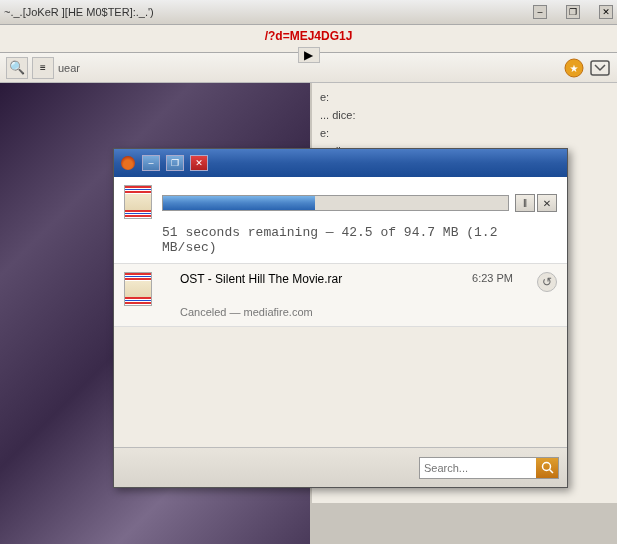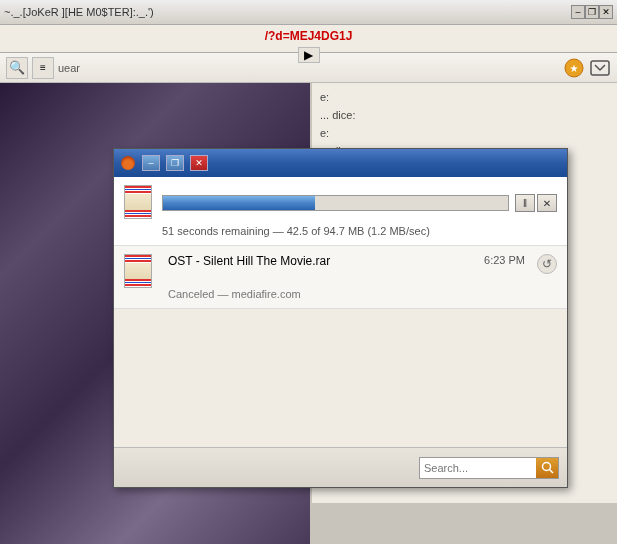"~._.[JoKeR ][HE M0$TER]:._.')" .bg-top-bar { gap: 0 -> 19px }
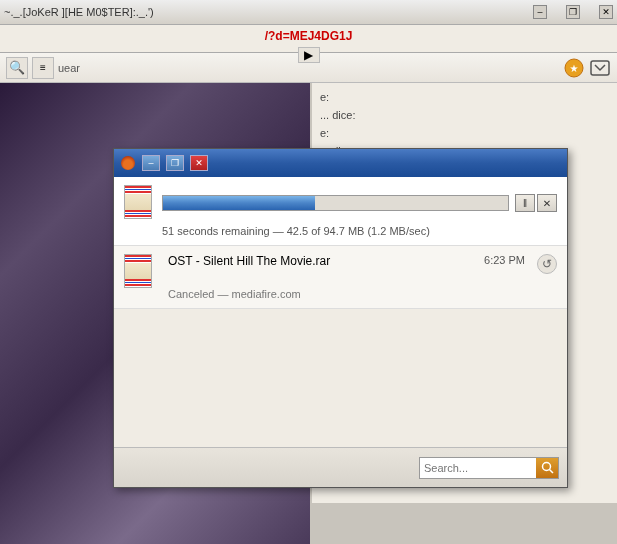"51 seconds remaining — 42.5" .download-status { font-family: none -> Liberation Mono, monospace; font-size: 11px -> 13px }
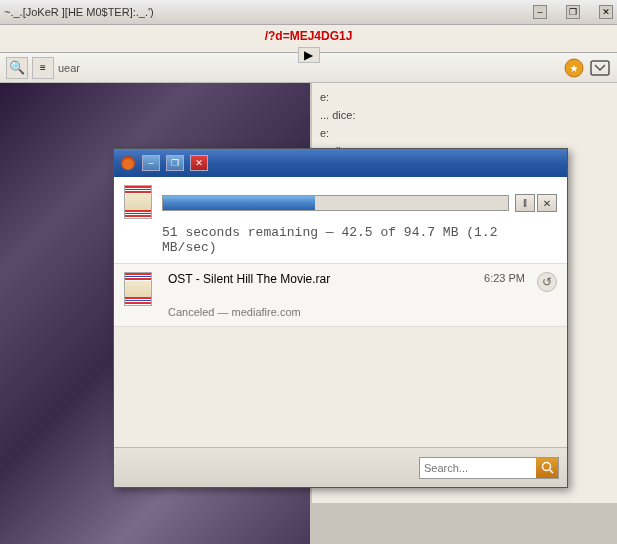"OST - Silent Hill The" .download-item-cancelled { gap: 12px -> 24px }
